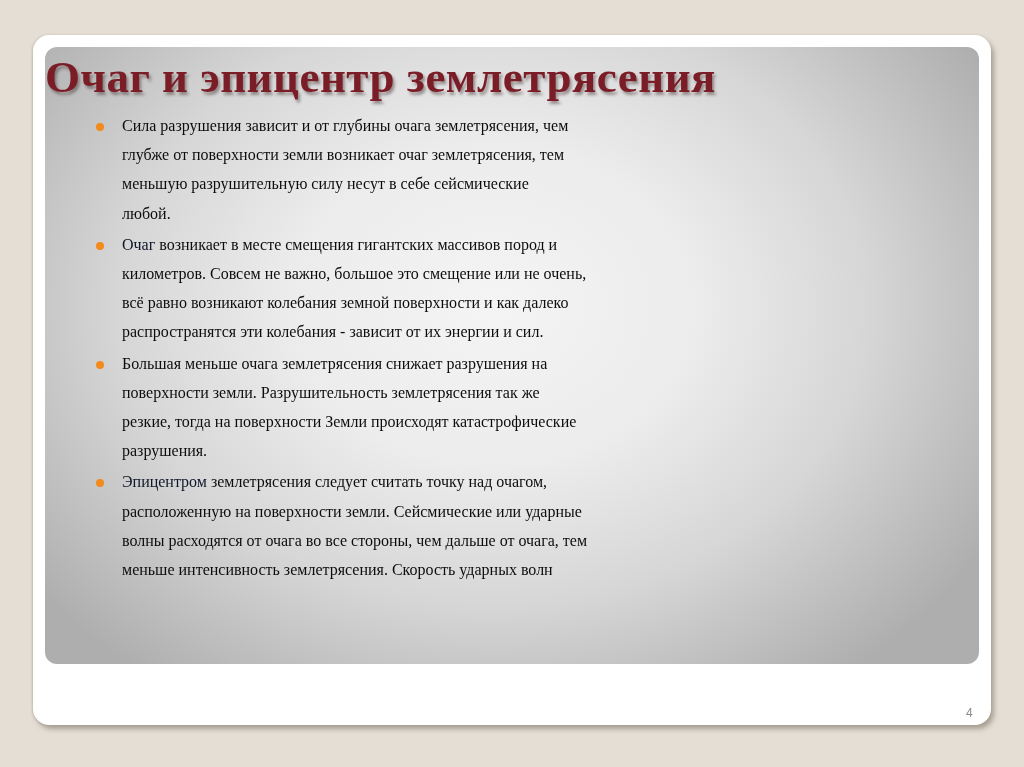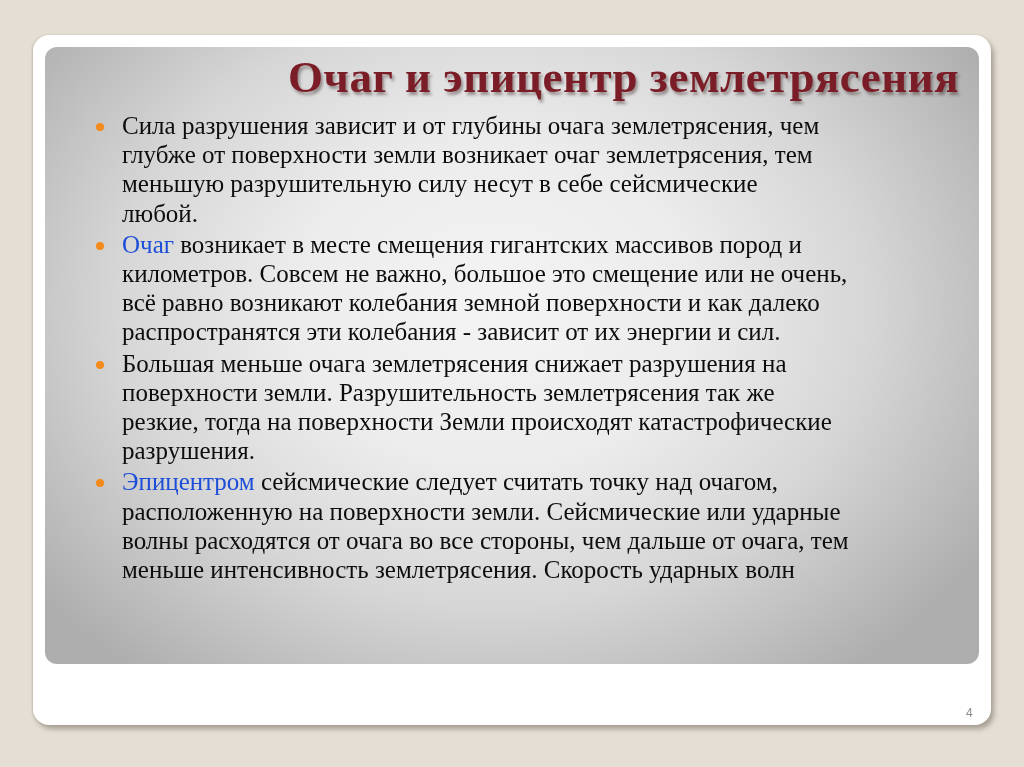"Очаг и эпицентр землетрясения" .slide-title { text-align: right -> left }
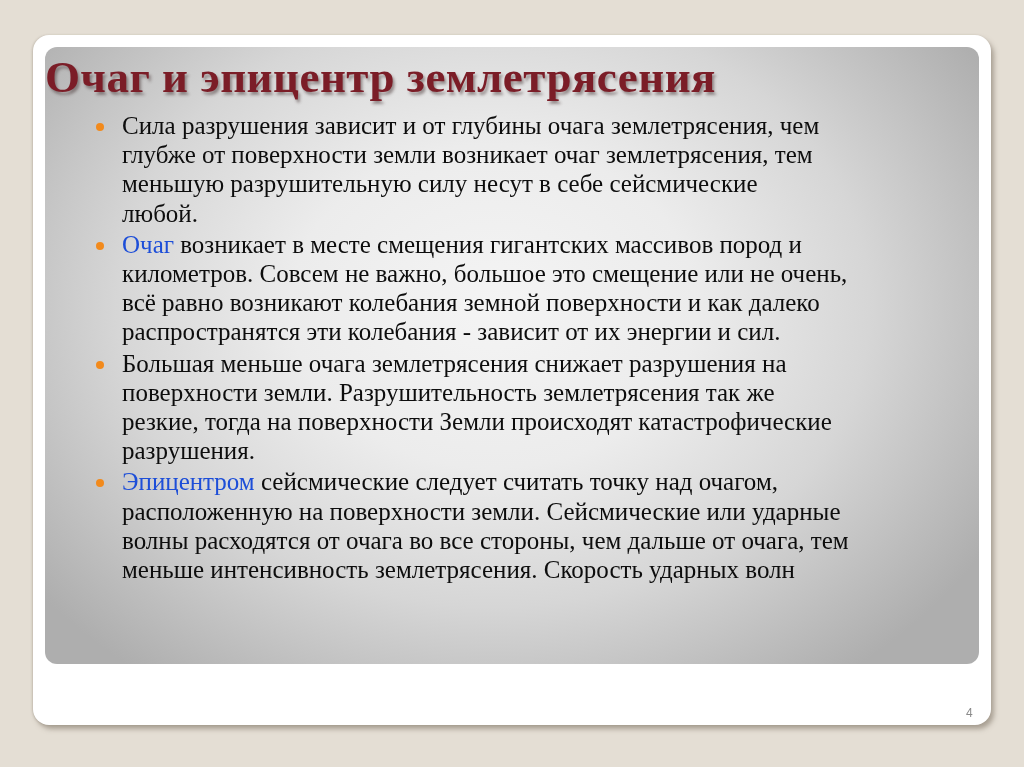"Сила разрушения зависит и от" .bullet-item { font-size: 25px -> 16px }
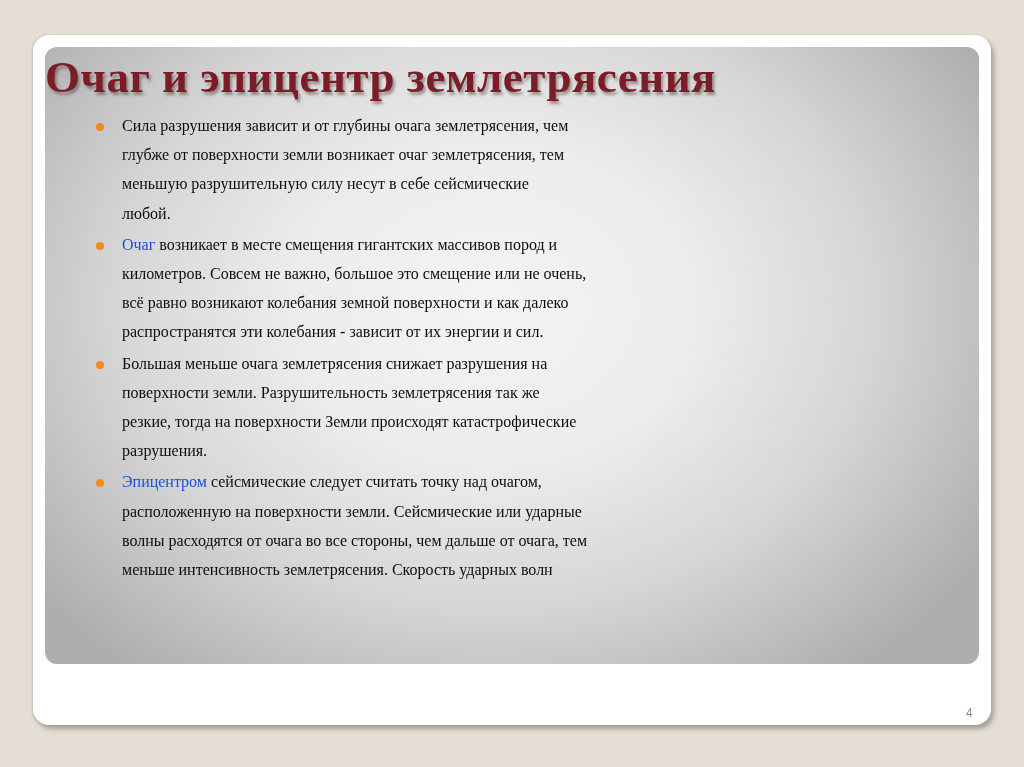"Очаг" .highlight { color: #1d4ed8 -> #0f172a }
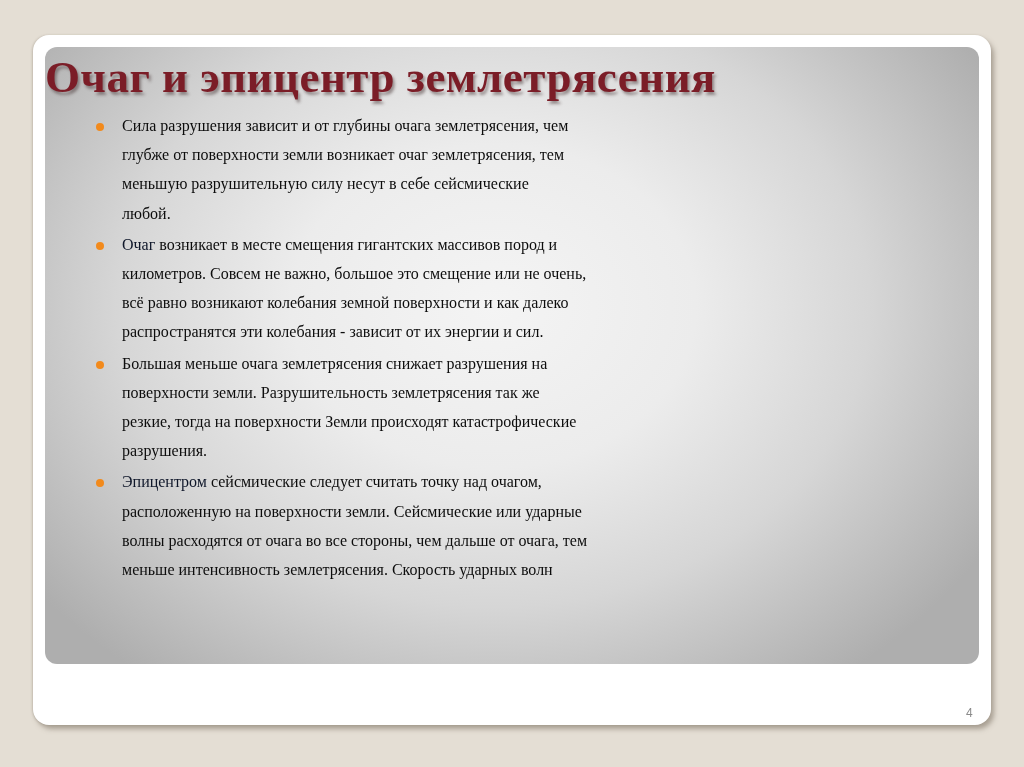"сейсмические следует считать точку над" span { text: сейсмические -> землетрясения }
